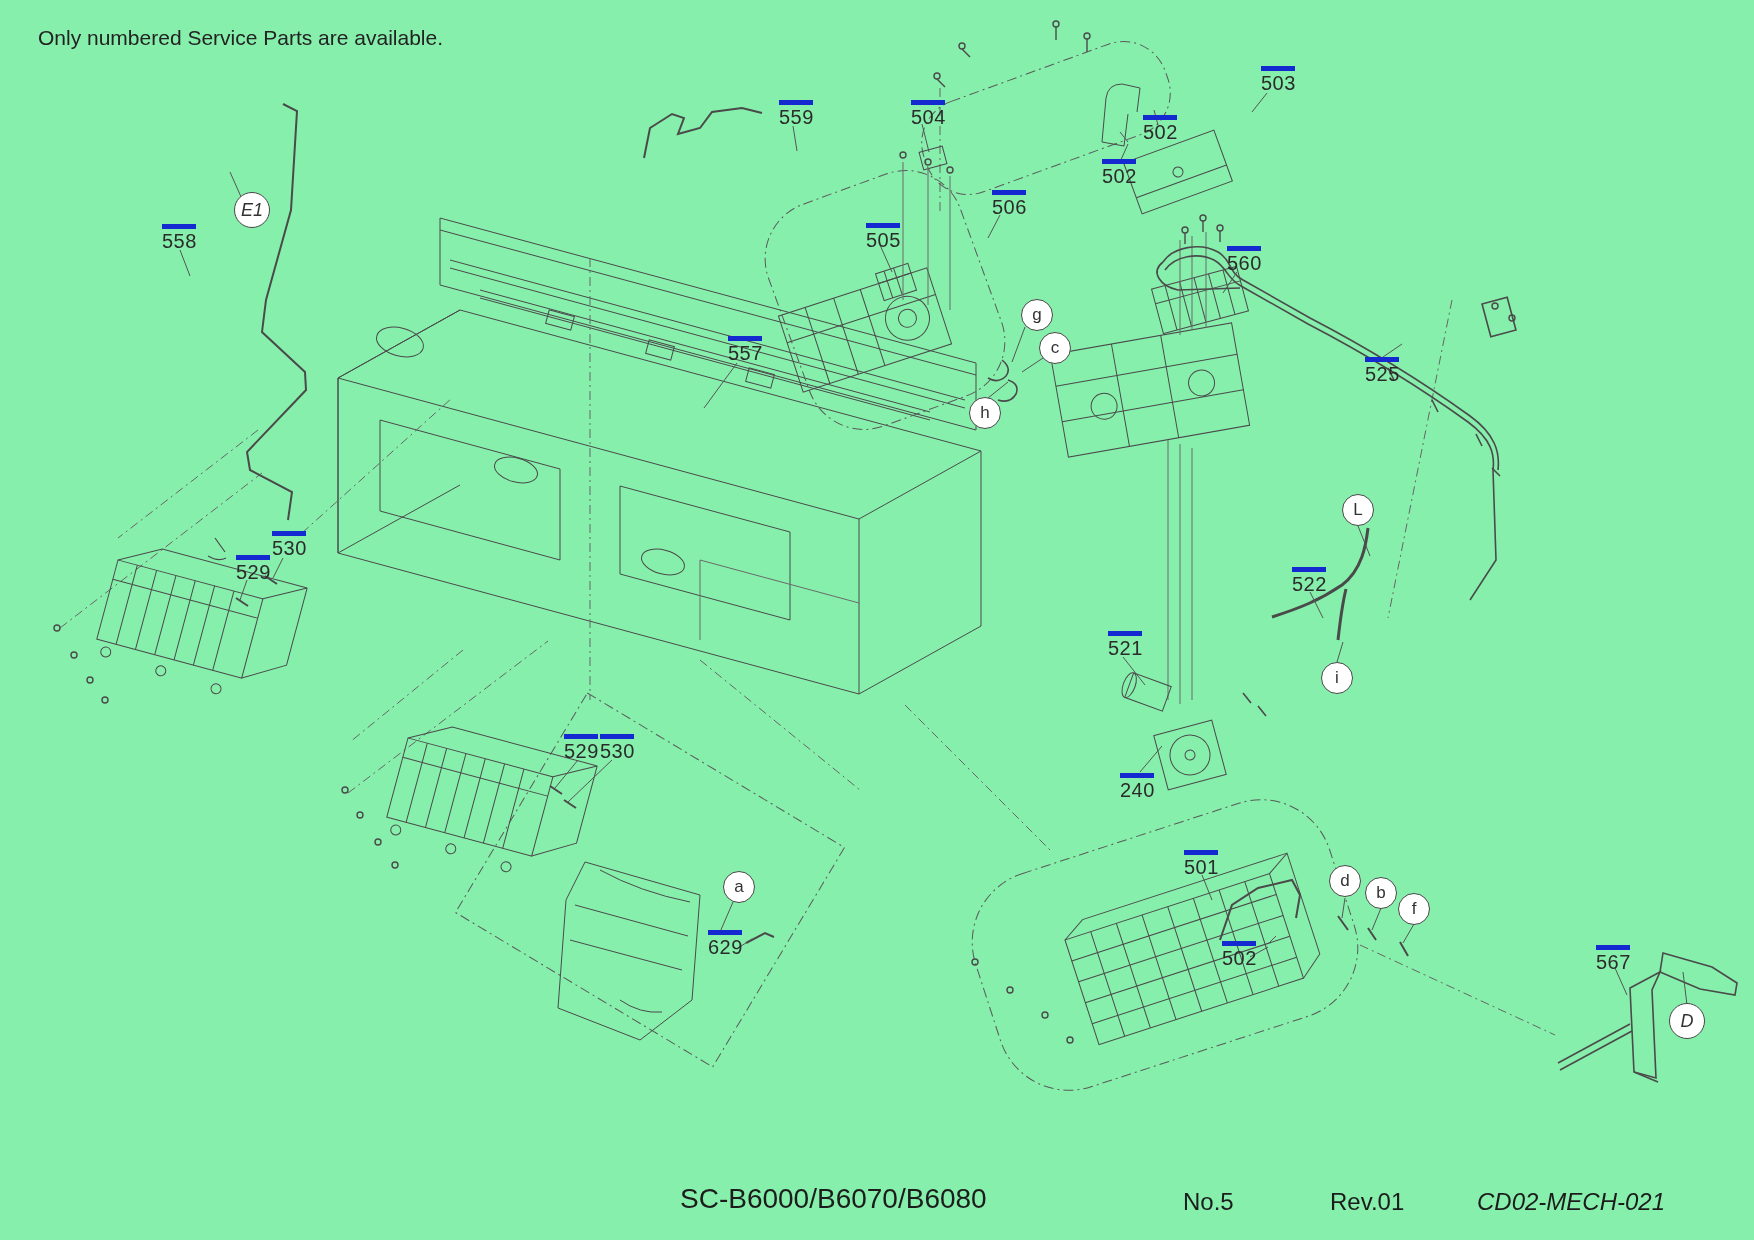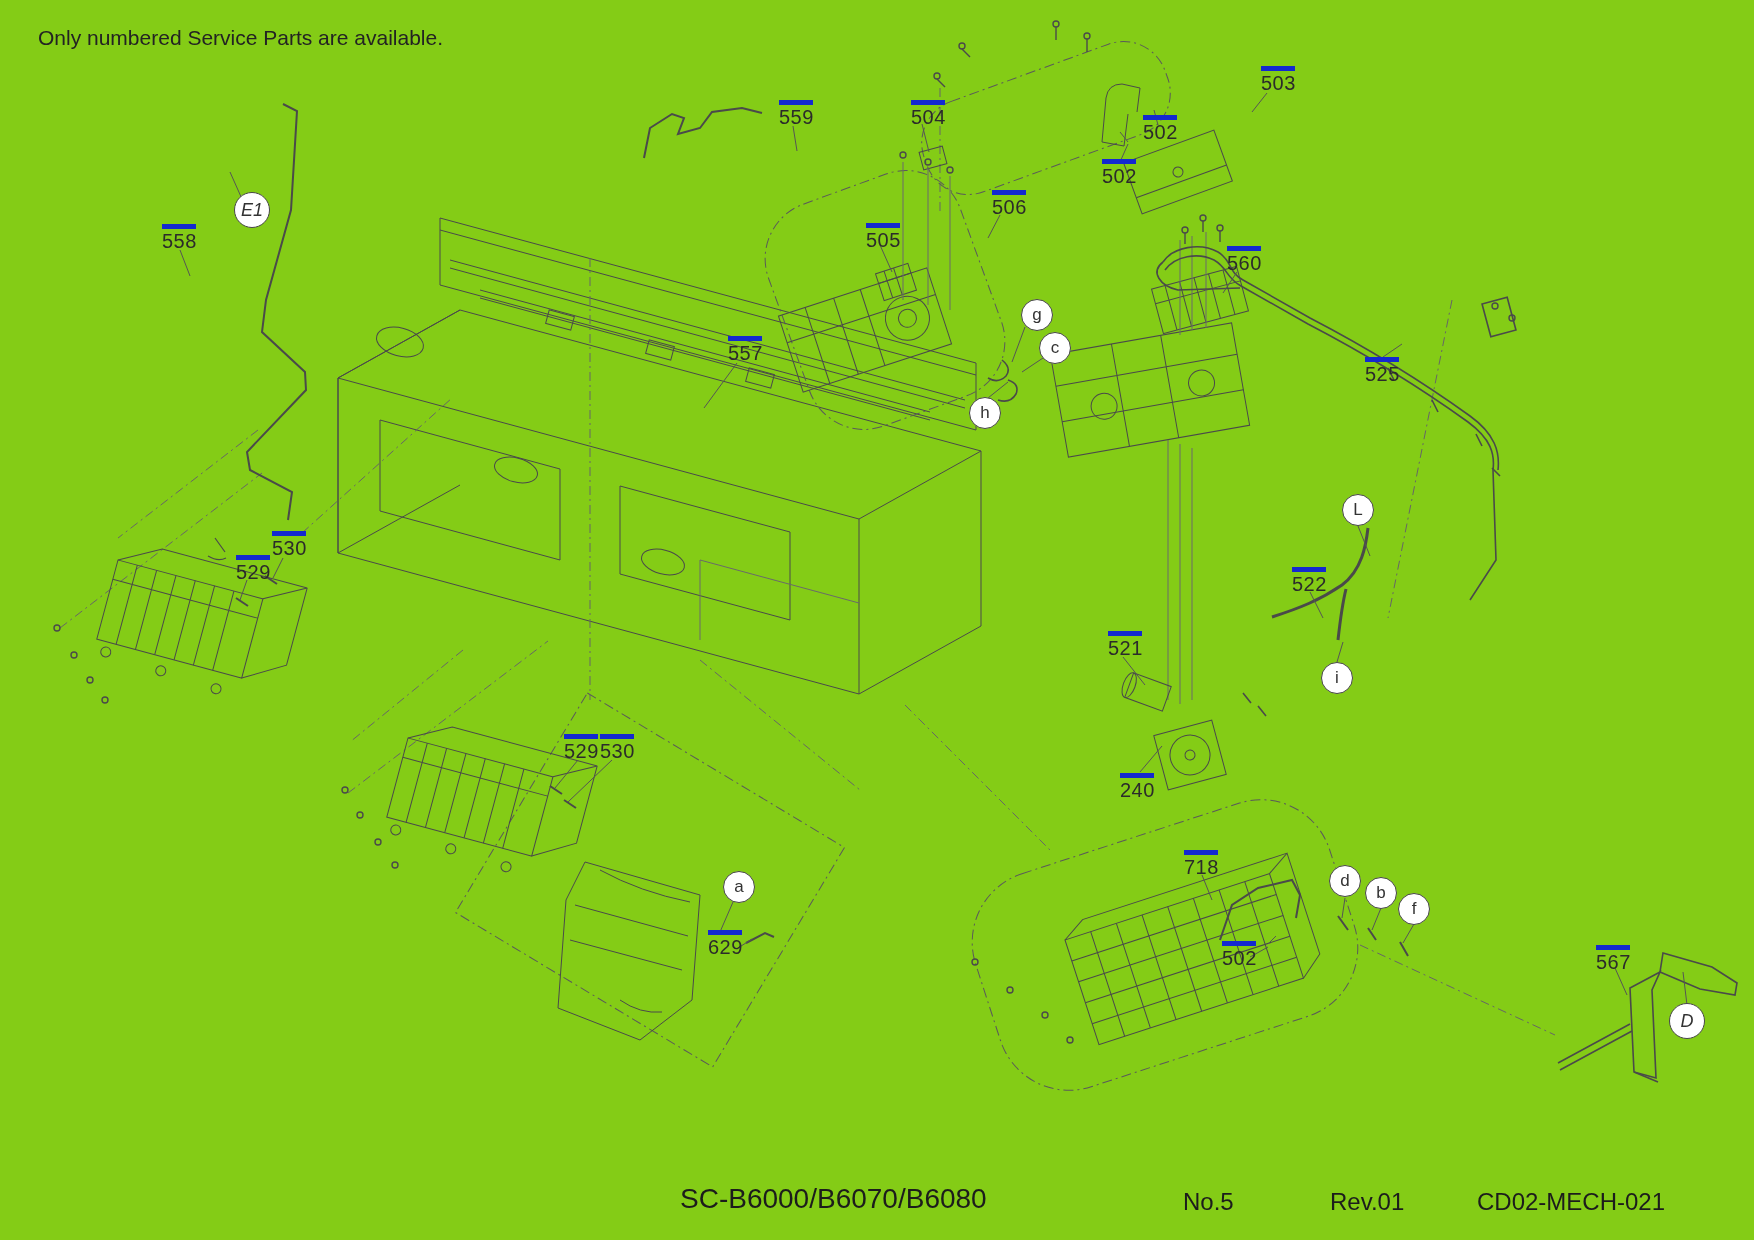"Only numbered Service Parts are" .stage { background: #84cc16 -> #86efac }
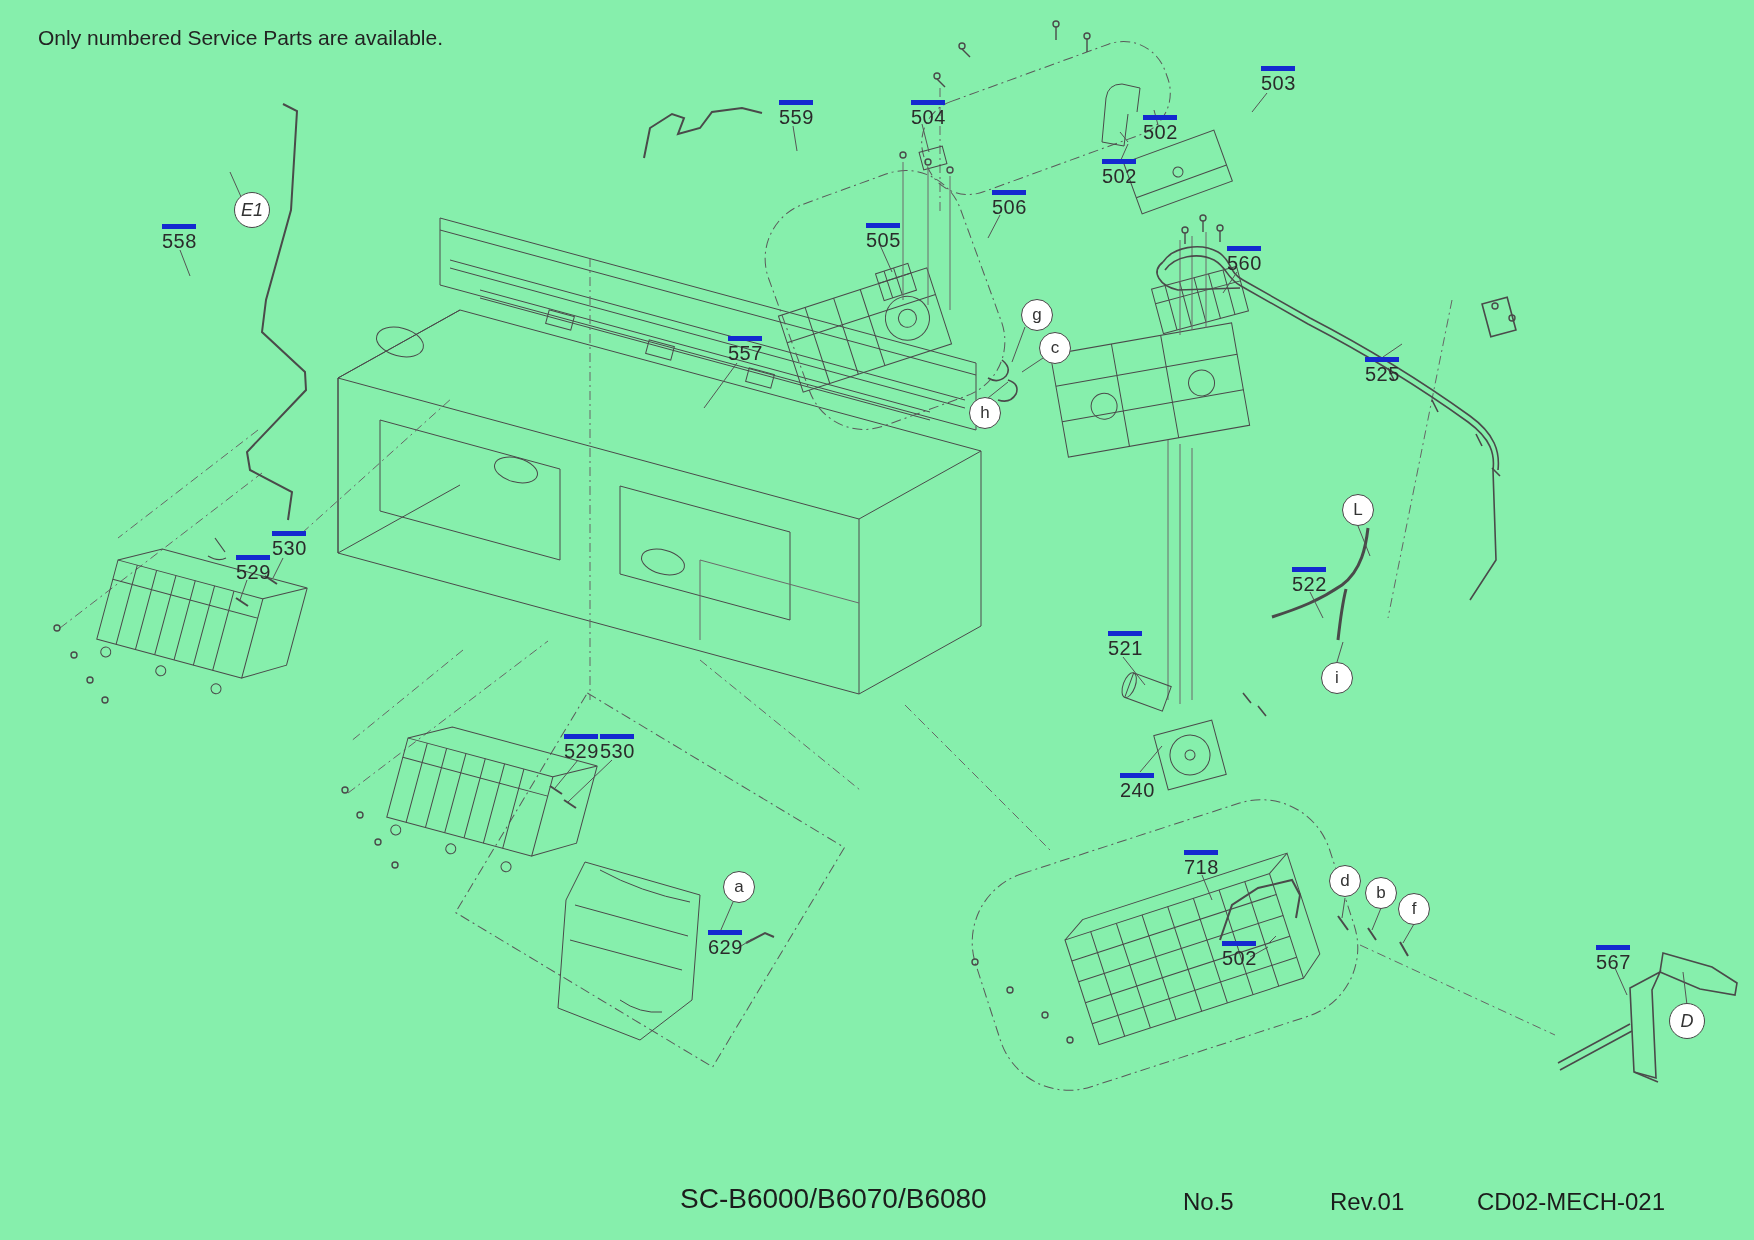"718" span.num { text: 718 -> 501 }
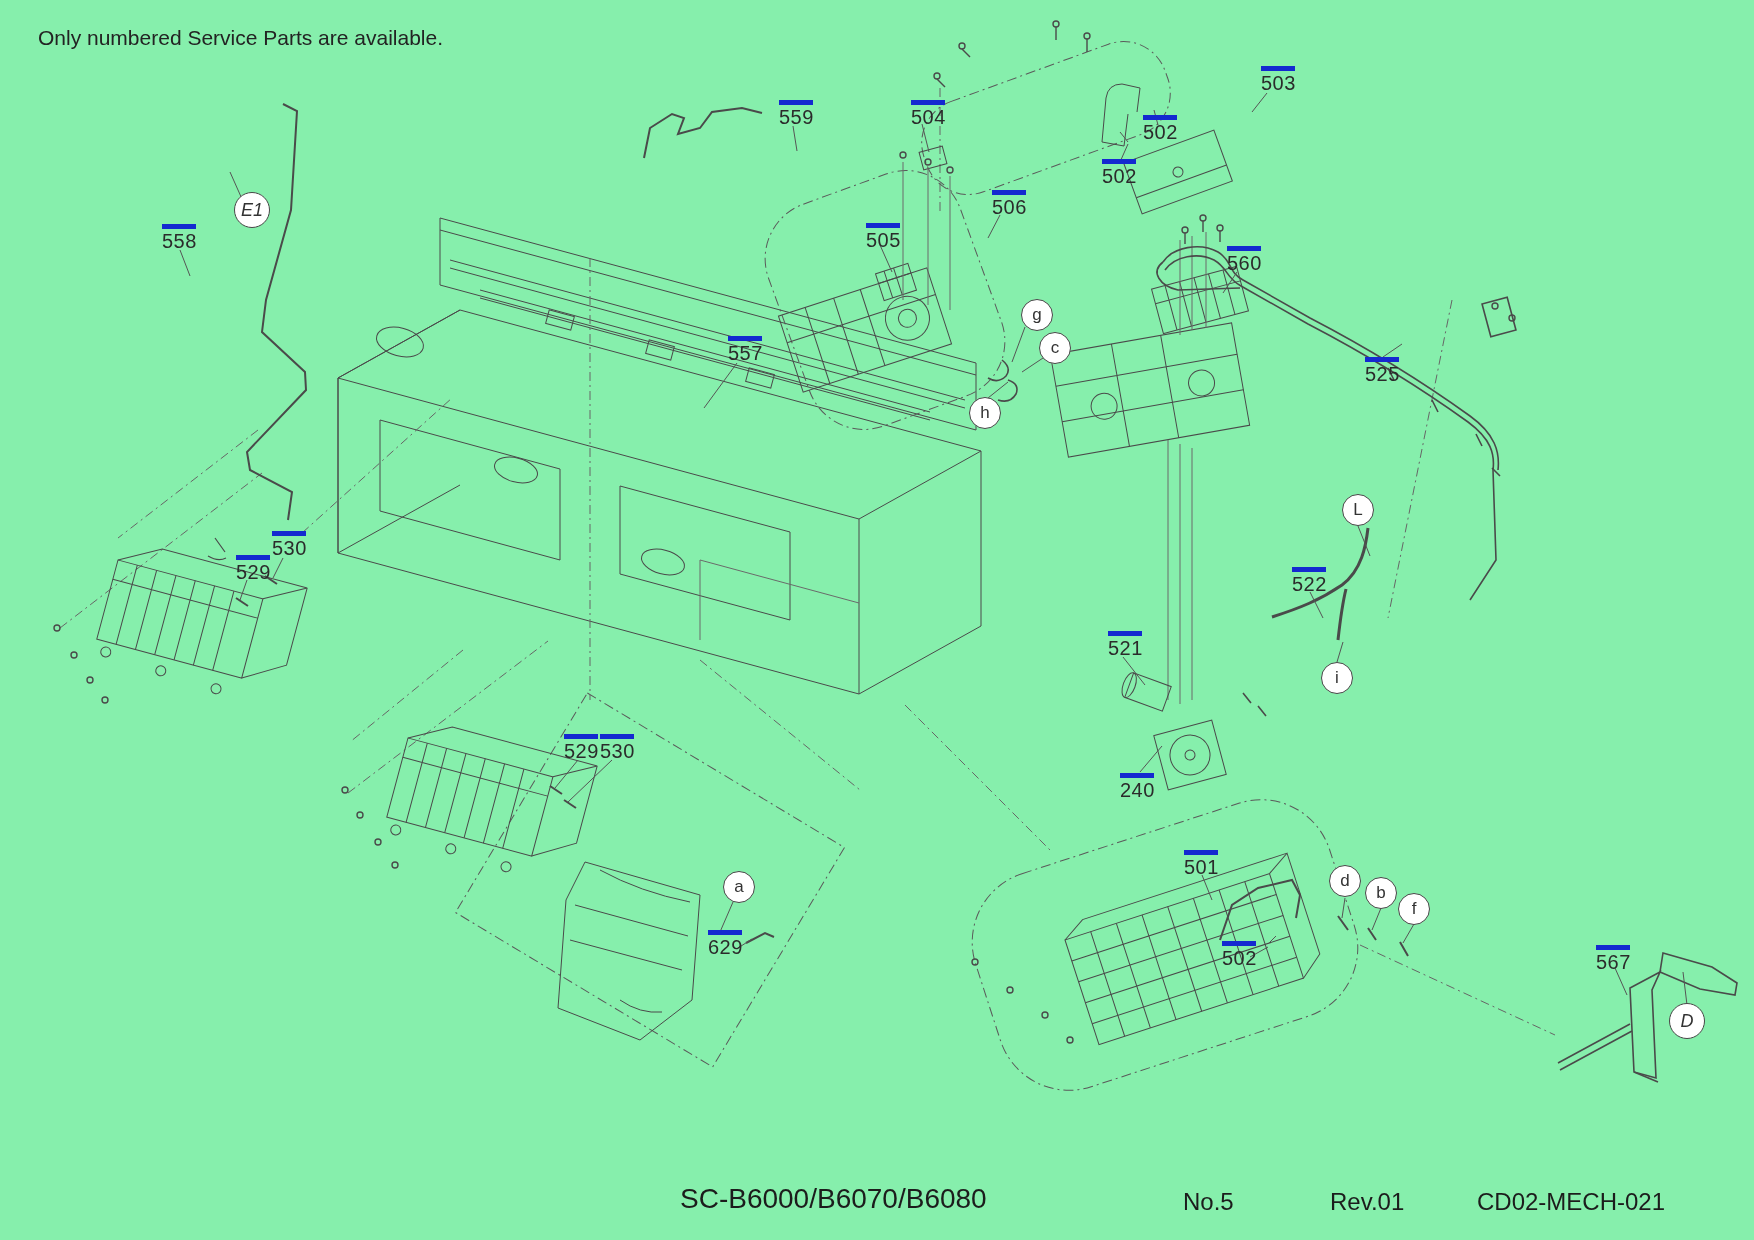"CD02-MECH-021" .f-code { font-style: none -> italic }
